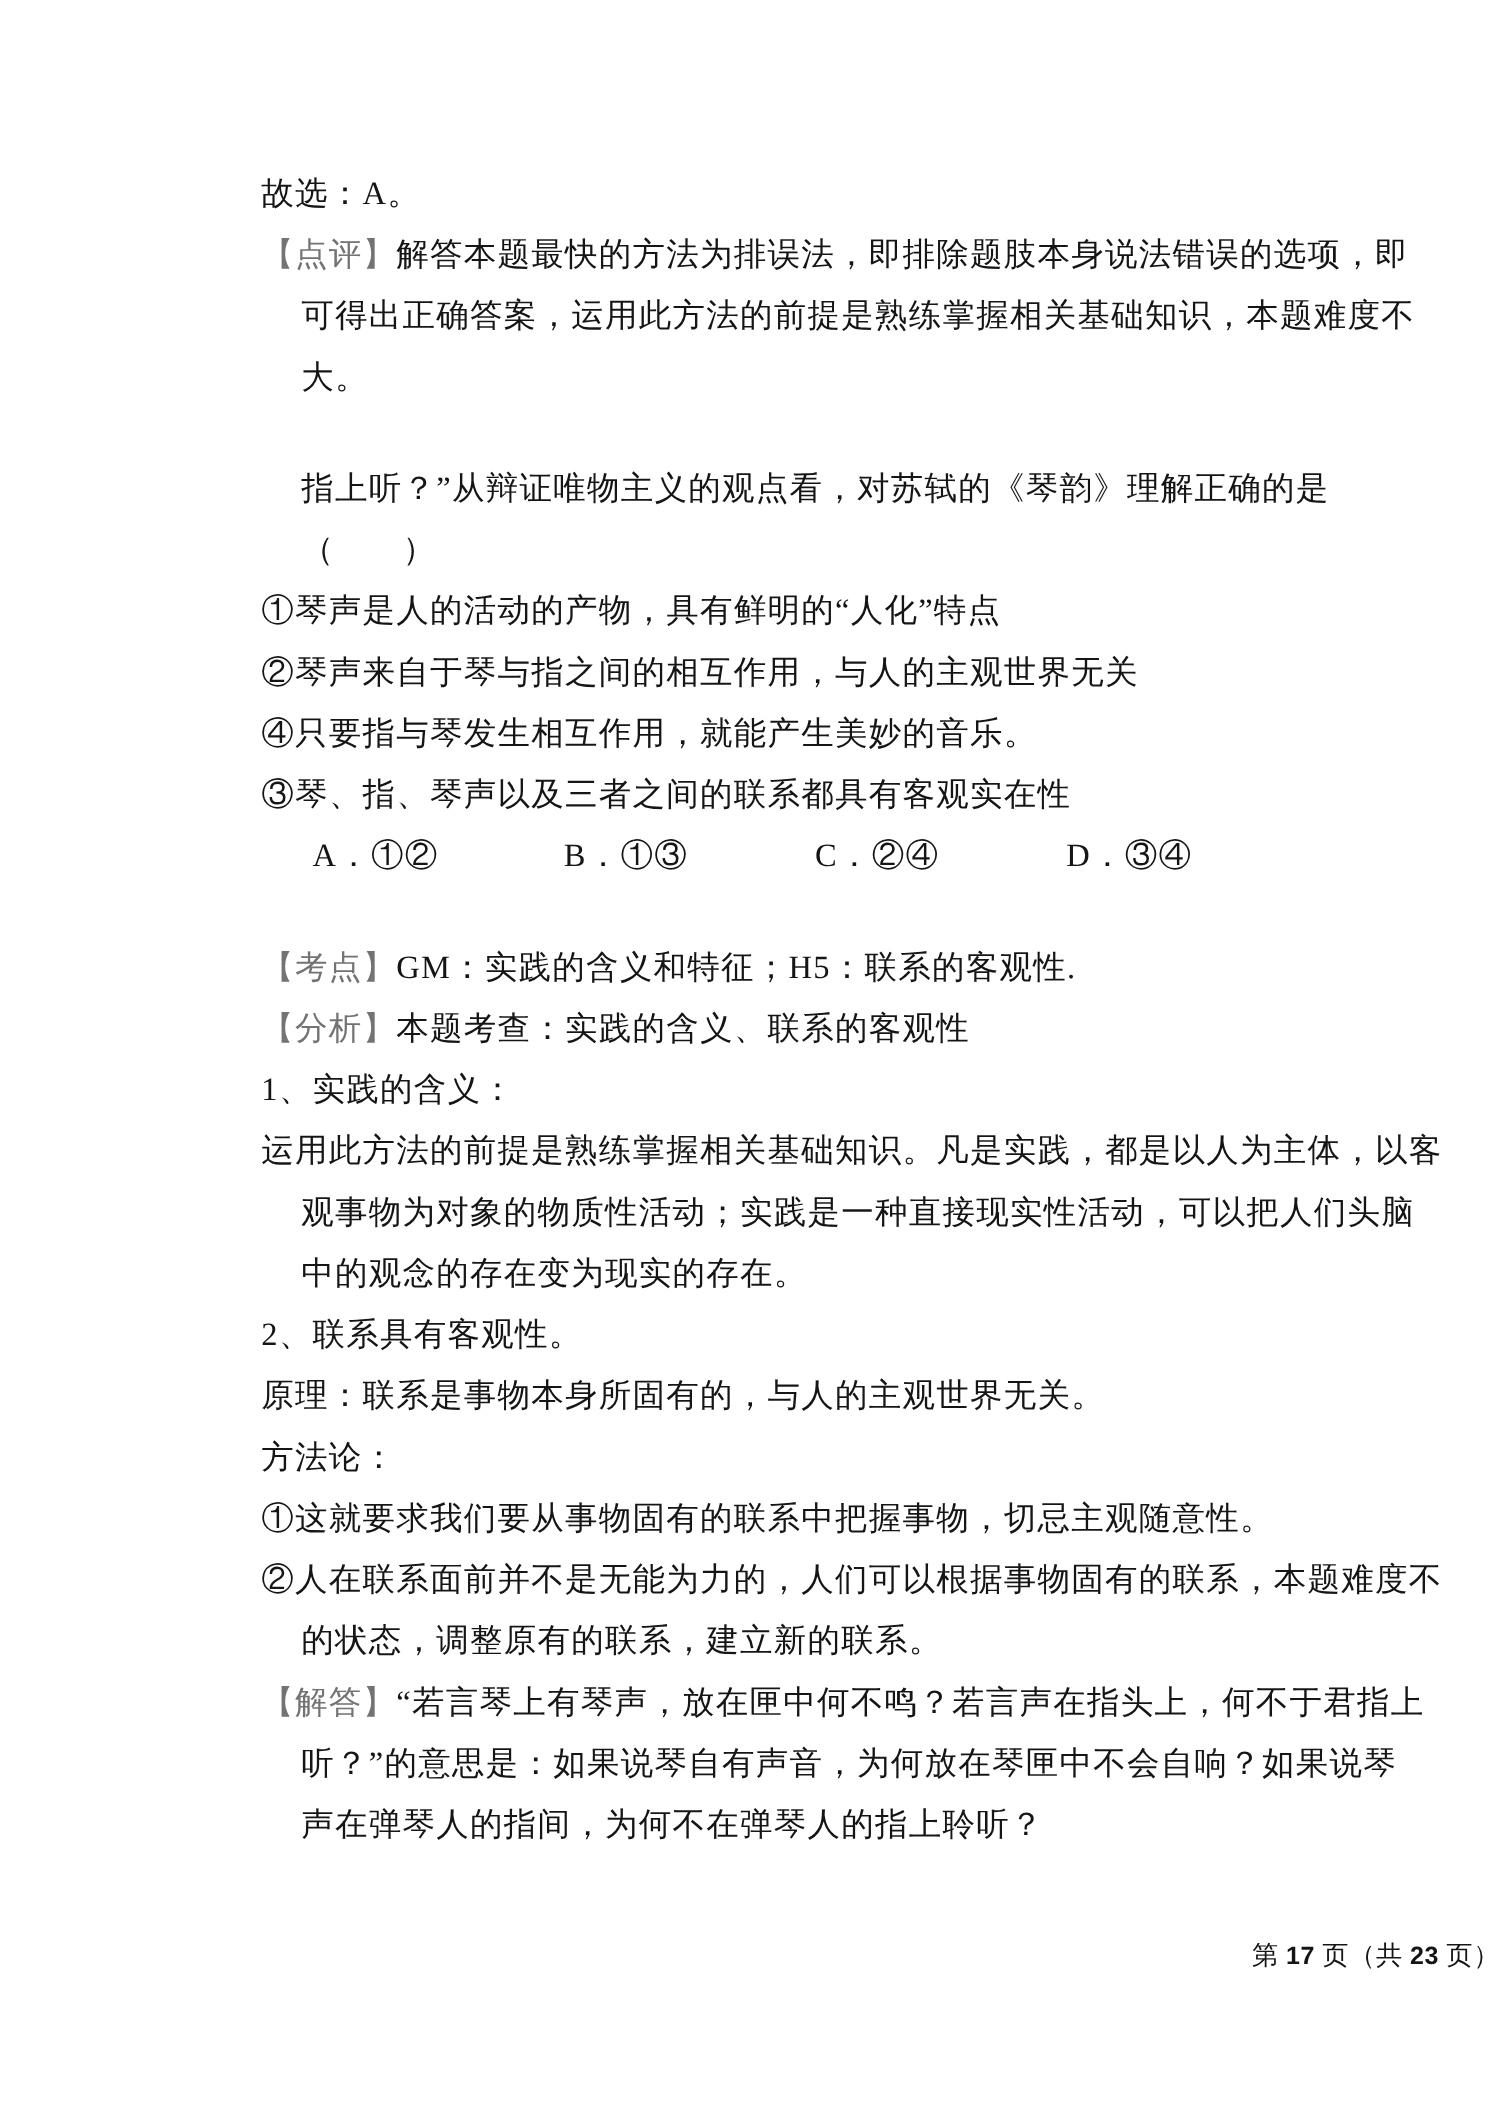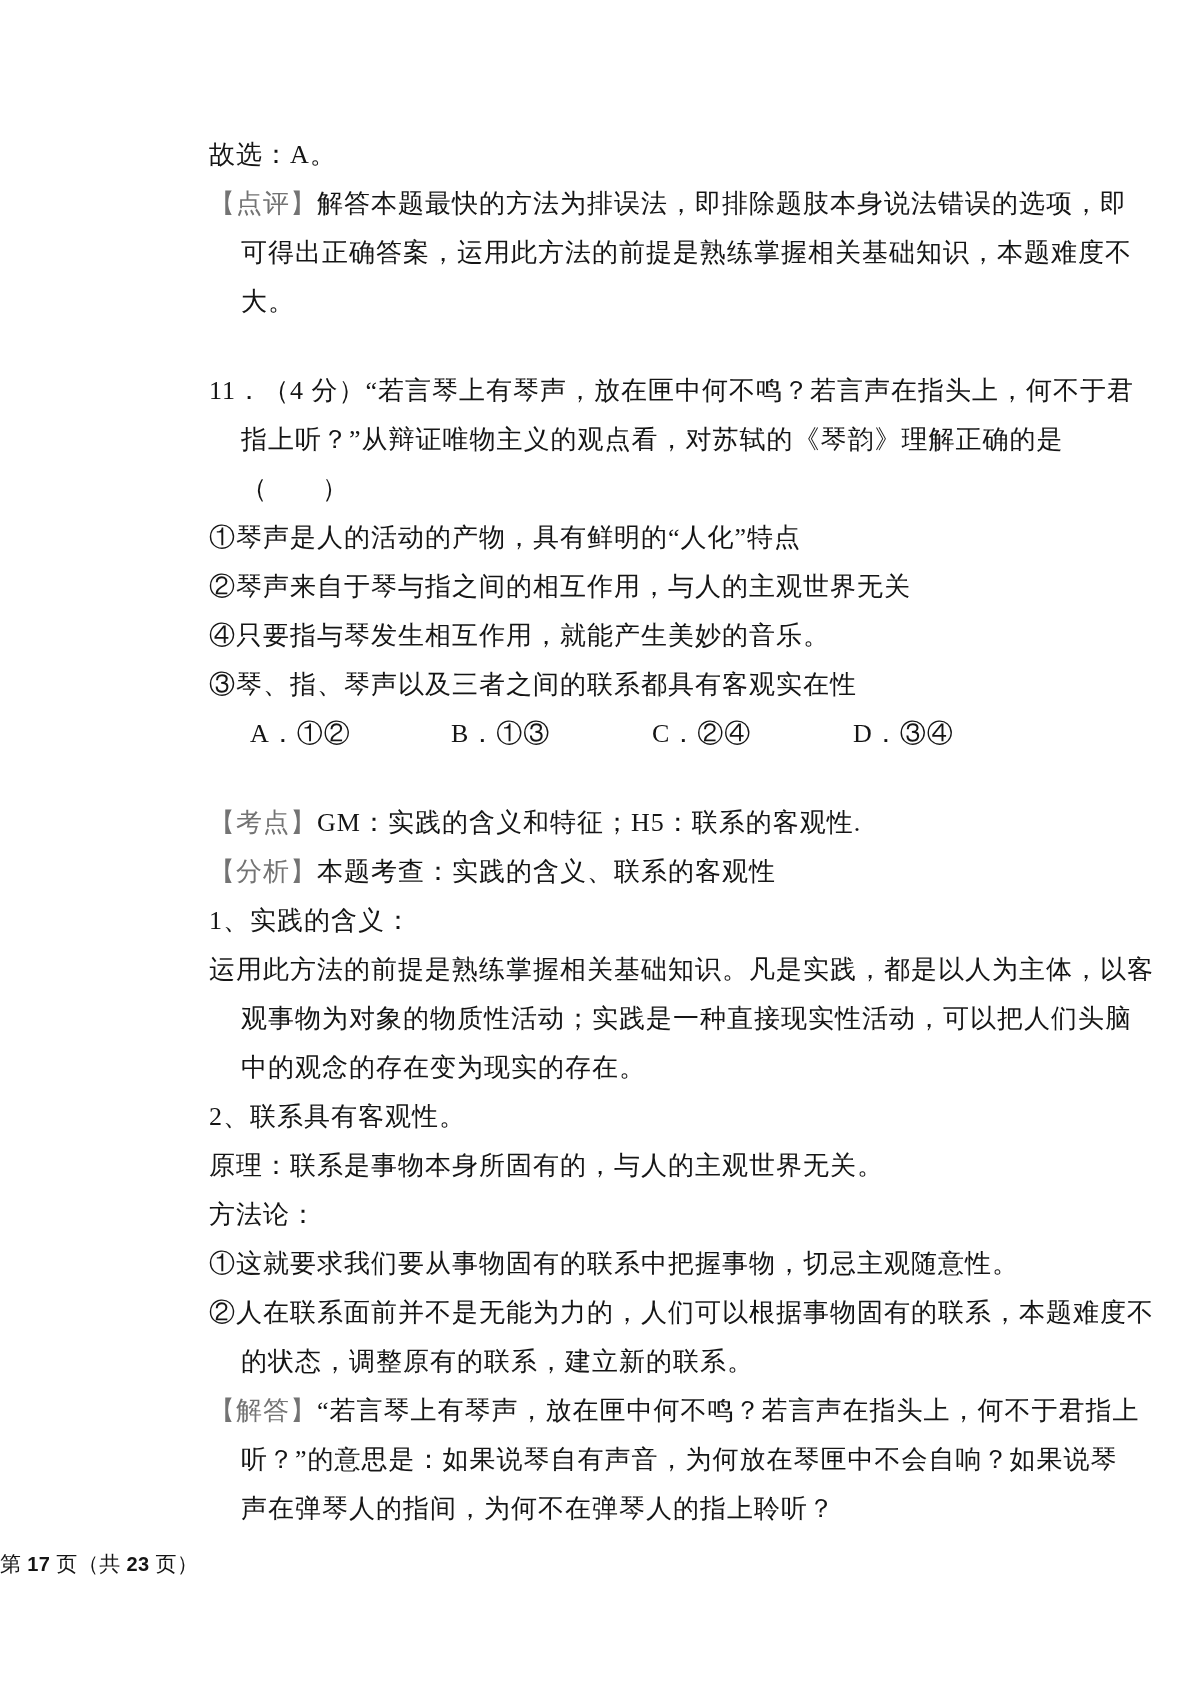"11．（4 分）“若言琴上有琴声，放在匣中何不鸣？若言声在指头上，何不于君" div.line { html: <div>11．（4 分）“若言琴上有琴声，放在匣中何不鸣？若言声在指头上，何不于君</div> -> none }
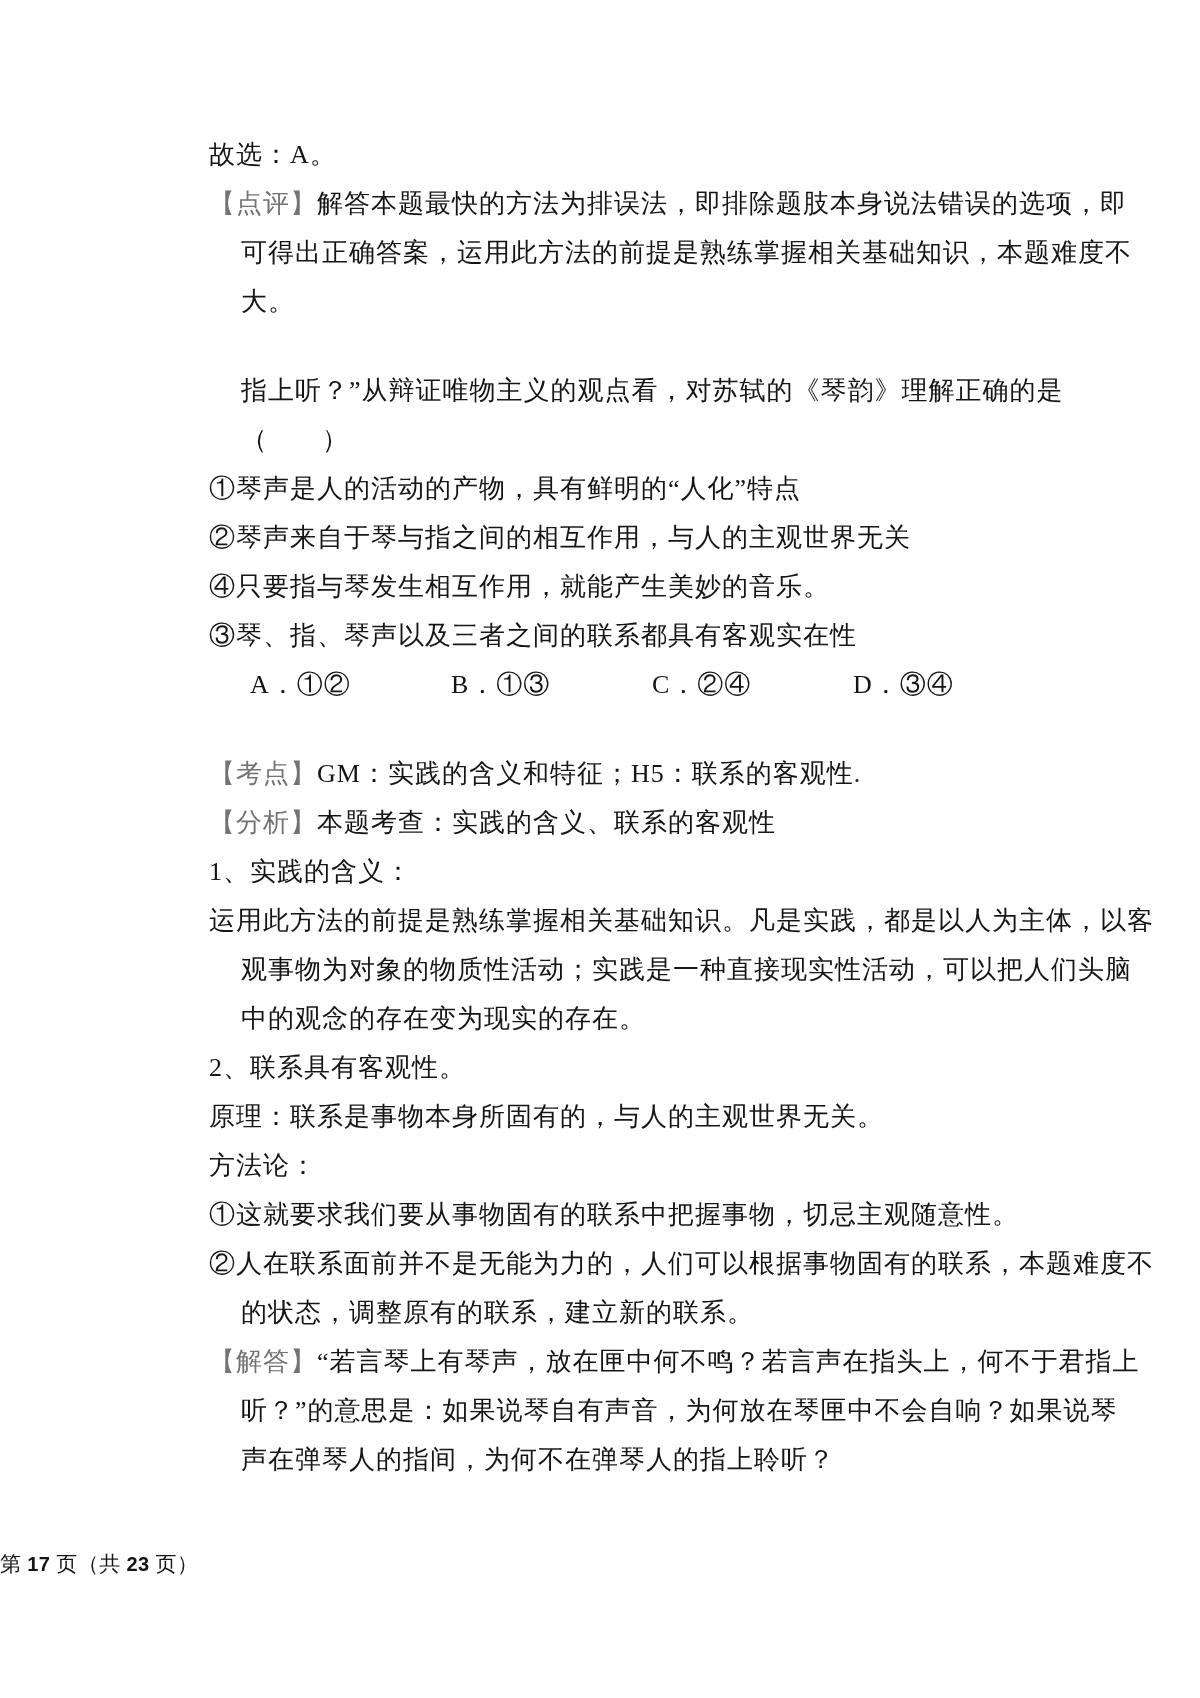"第 17 页（共 23 页）" .footer { text-align: left -> right }
